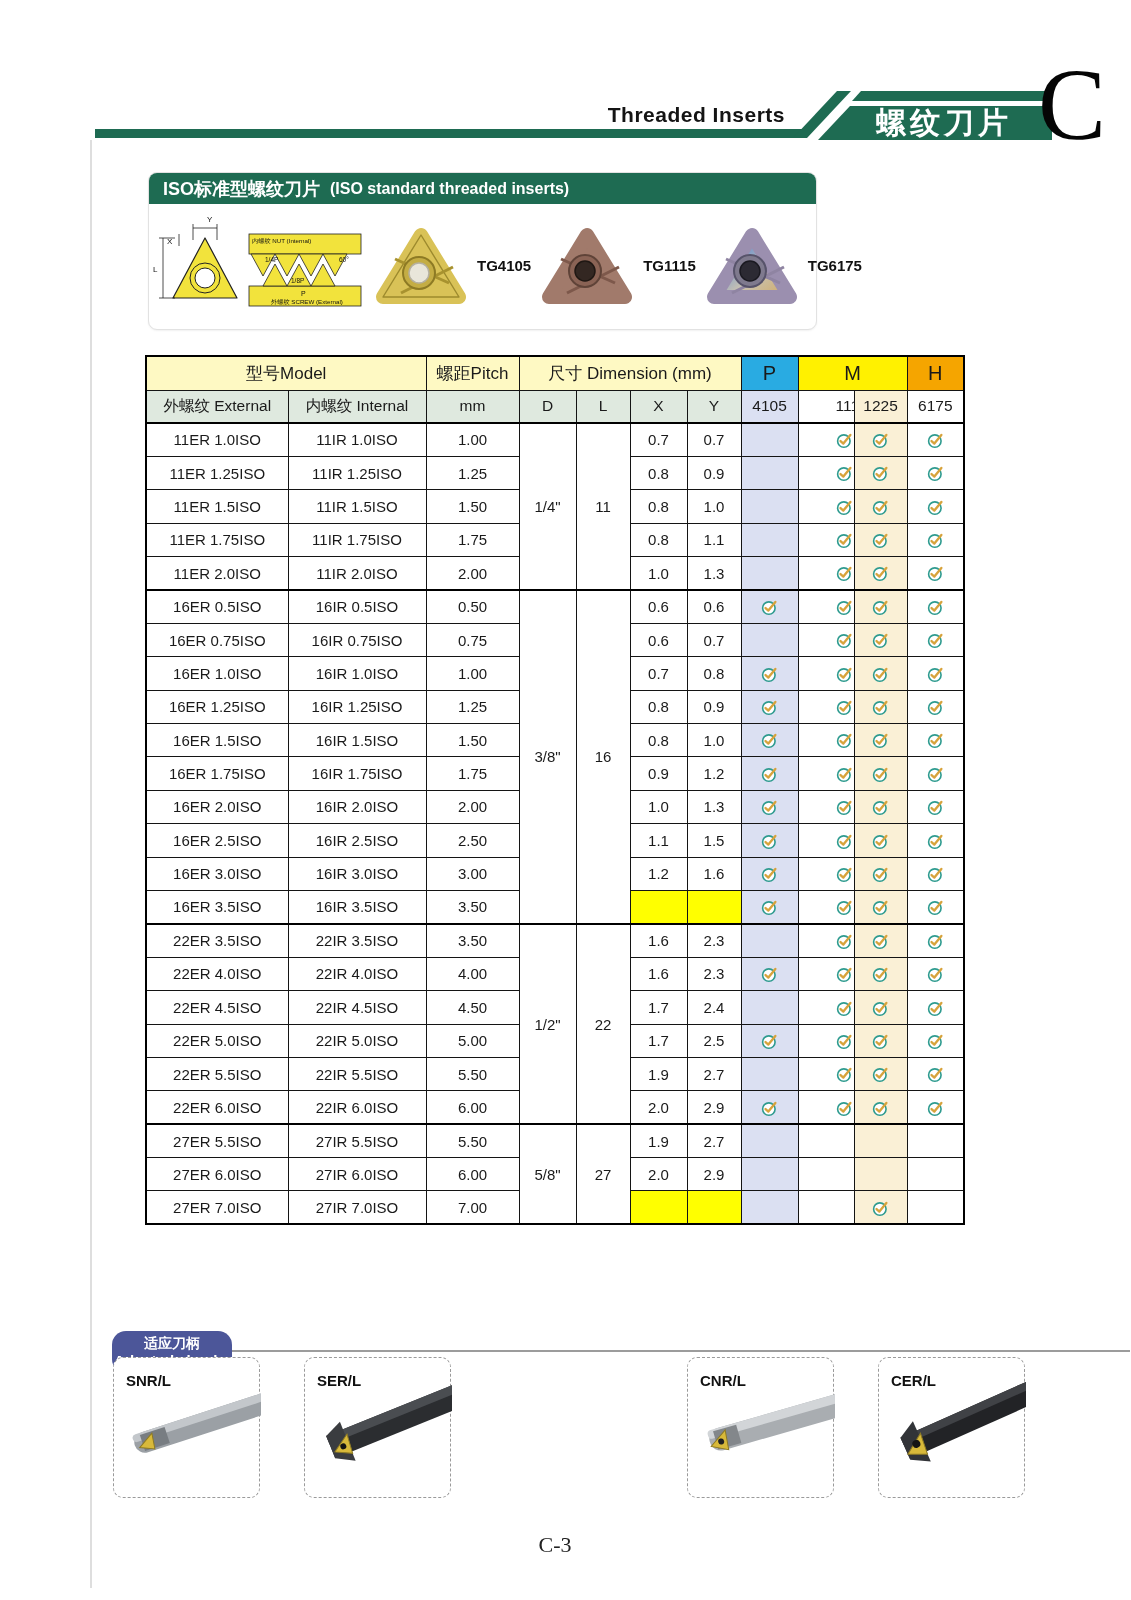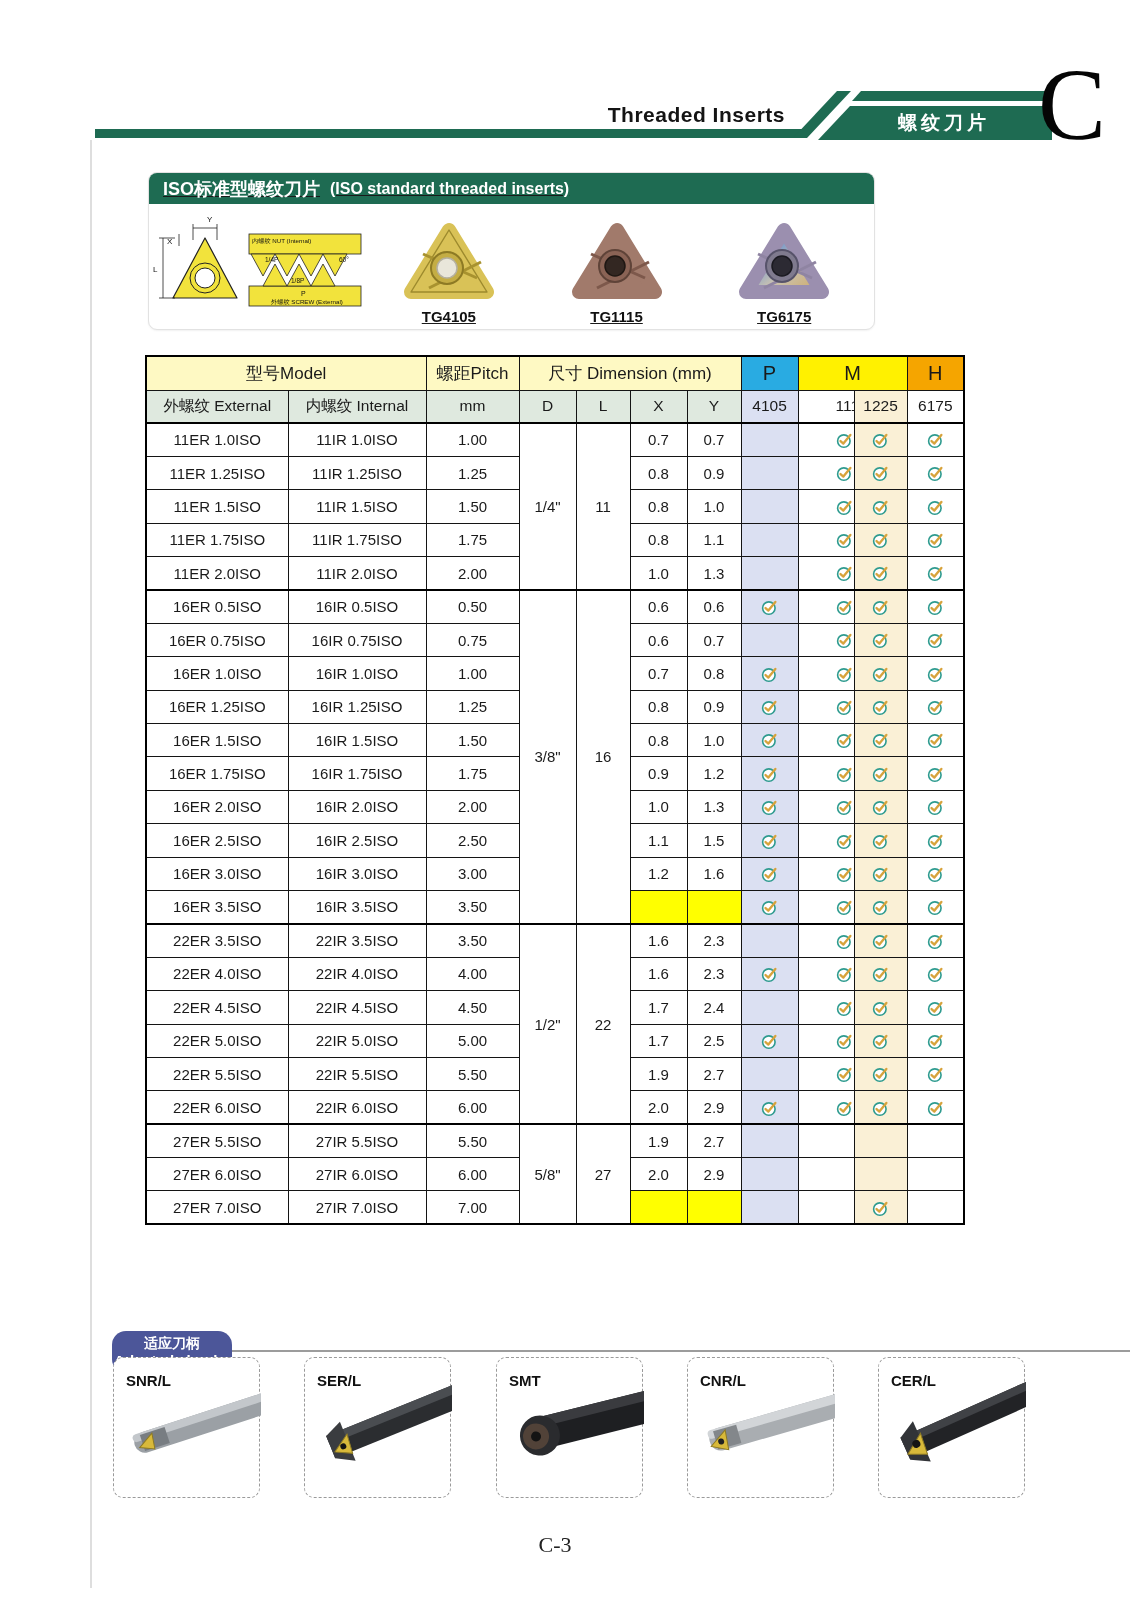"螺纹刀片" .hdr-para span { font-size: 19px -> 30px }
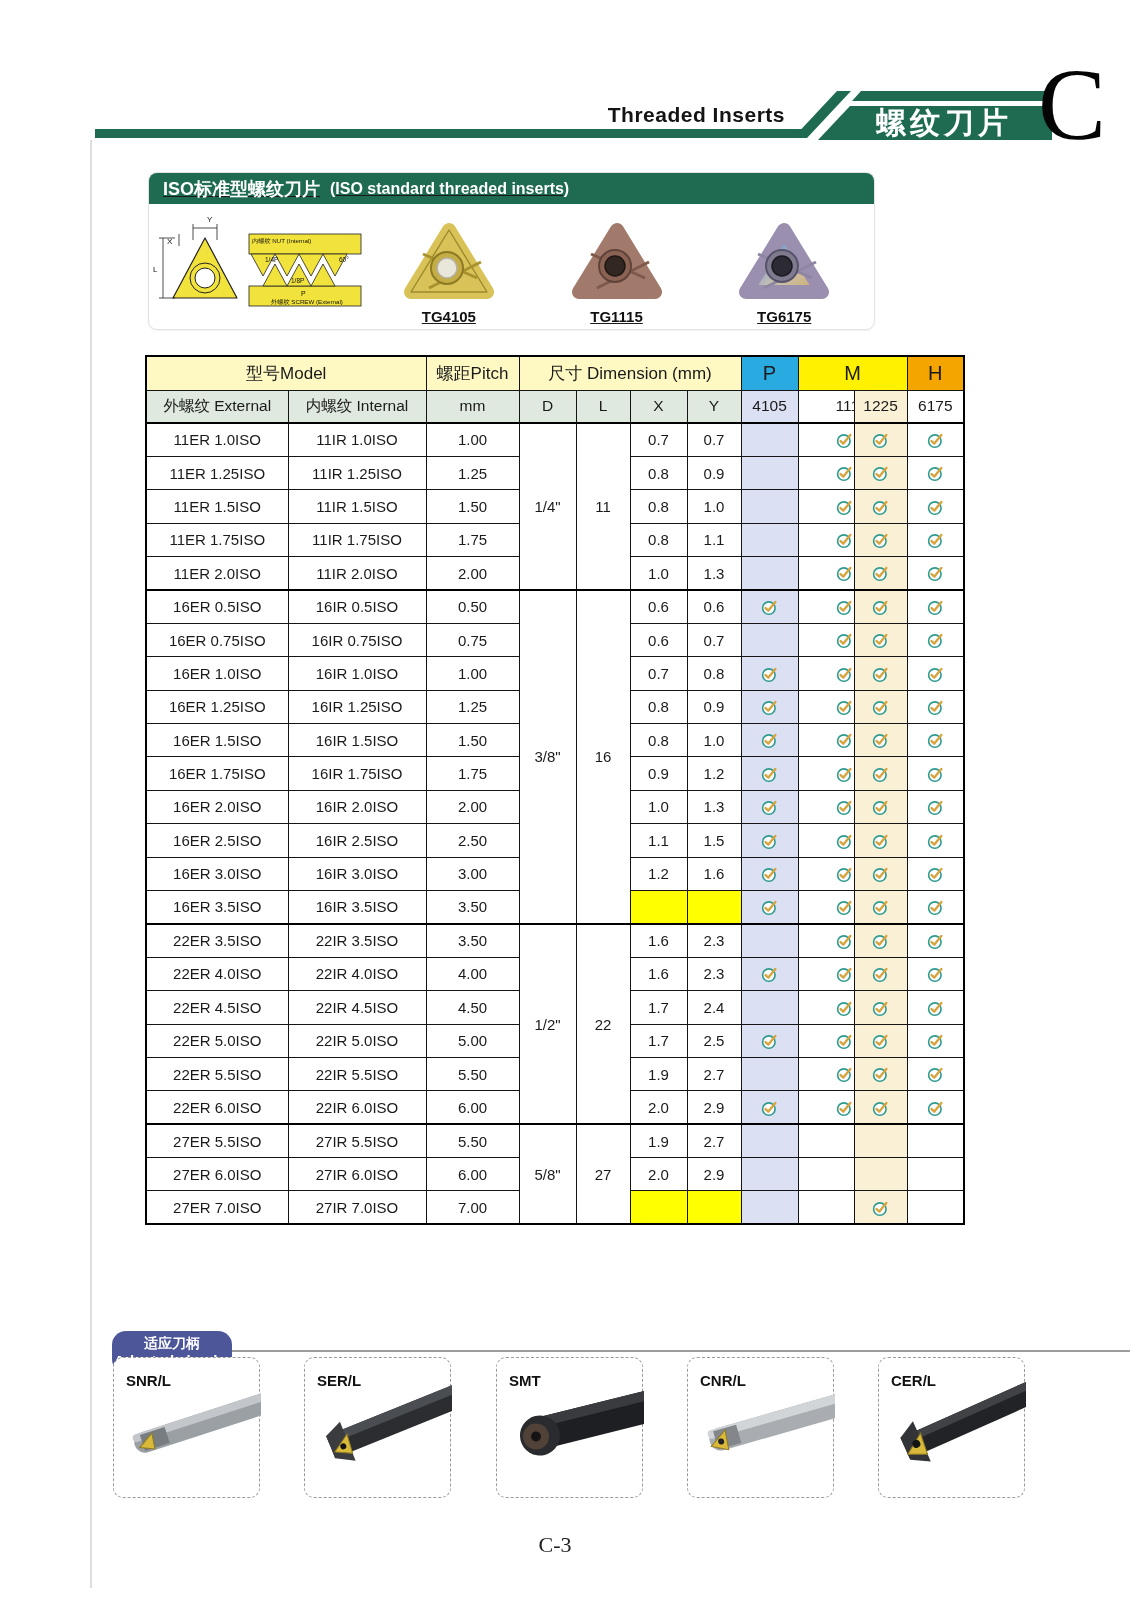"ISO标准型螺纹刀片" .iso-card { text-decoration: underline -> none; width: 727px -> 669px }
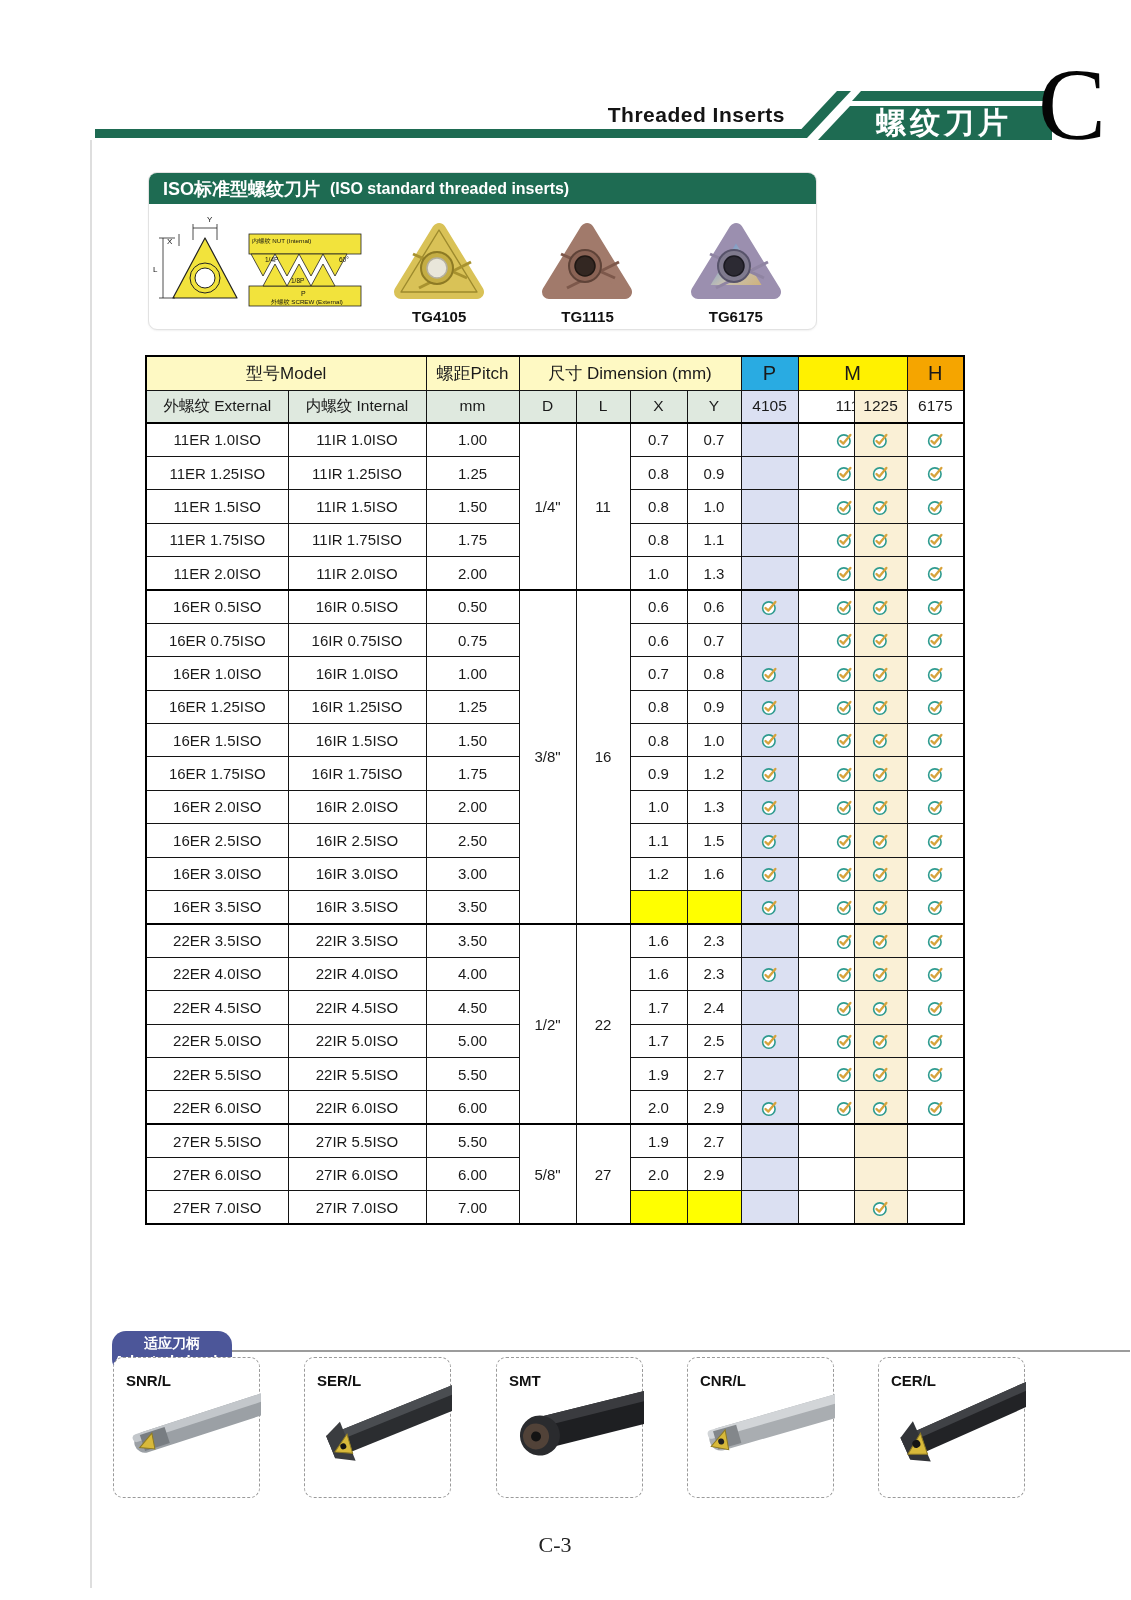"TG4105" .insert-fig { flex-direction: column -> row }
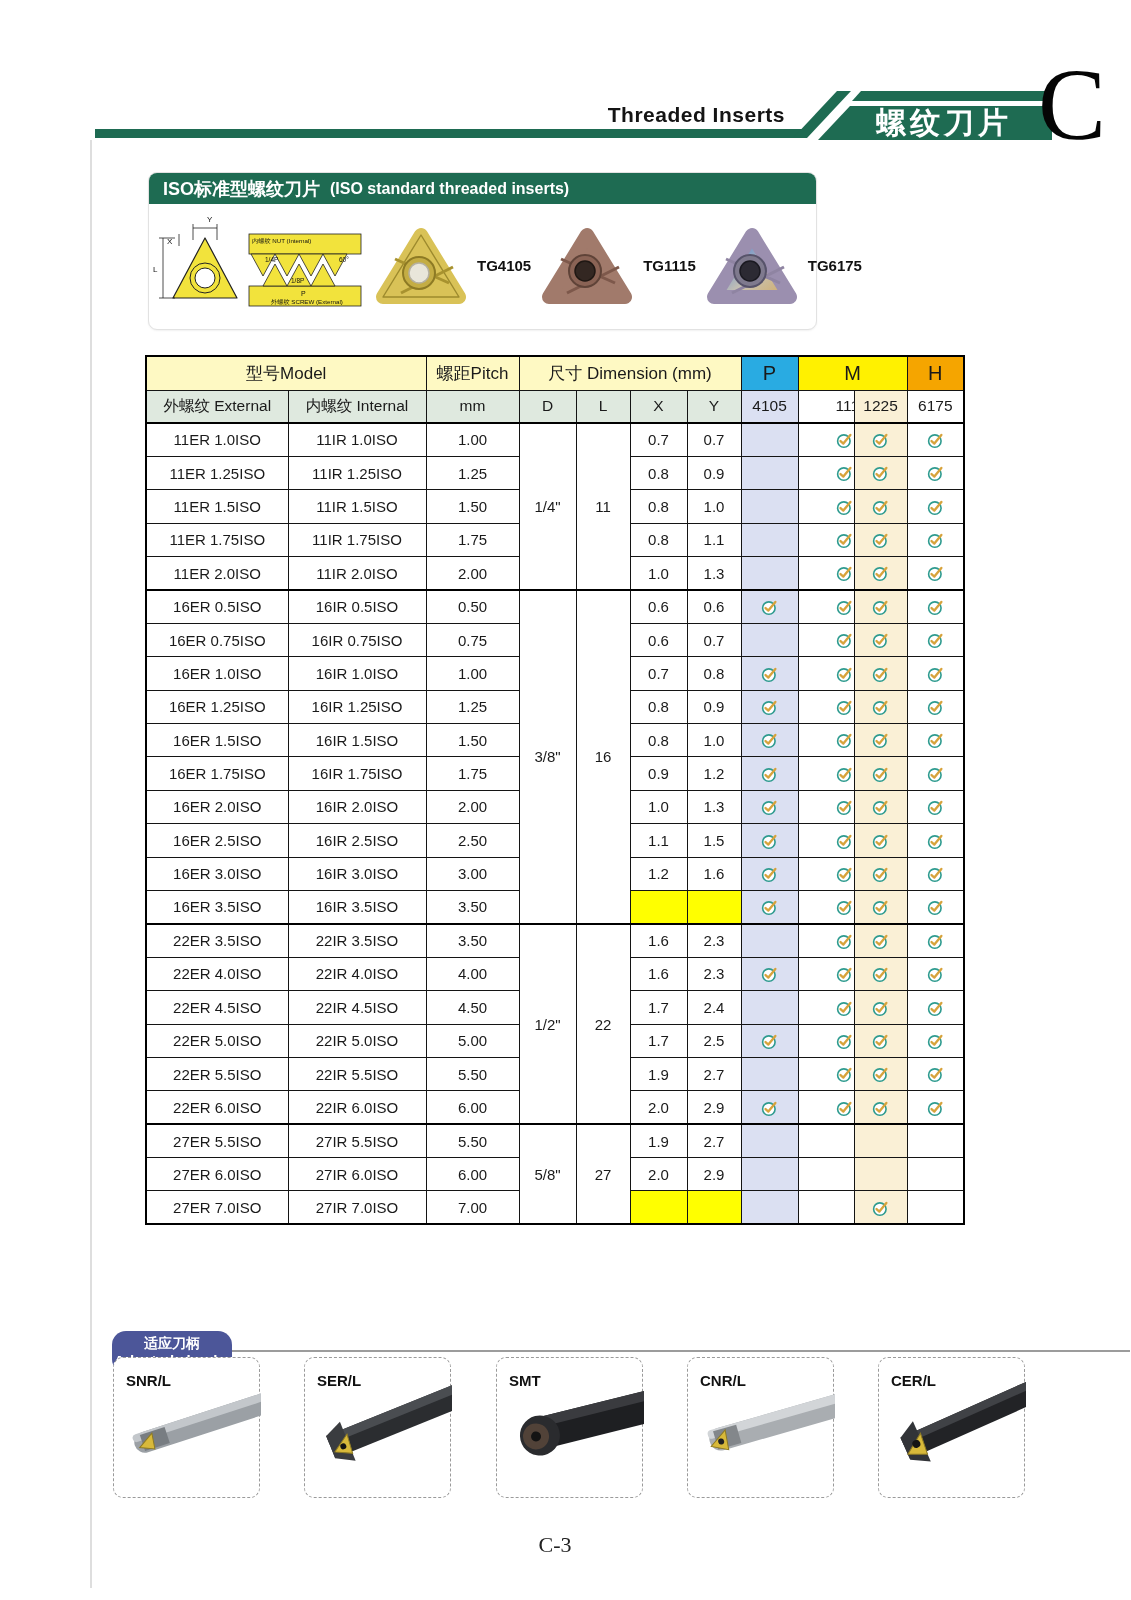"SMT" div.shank-card { html: <div> <div>SMT</div> <svg> <g> <rect></rect> <rect></rect> <circle></circle> <circle></circle> <circle></circle> </g> </svg> </div> -> none }
